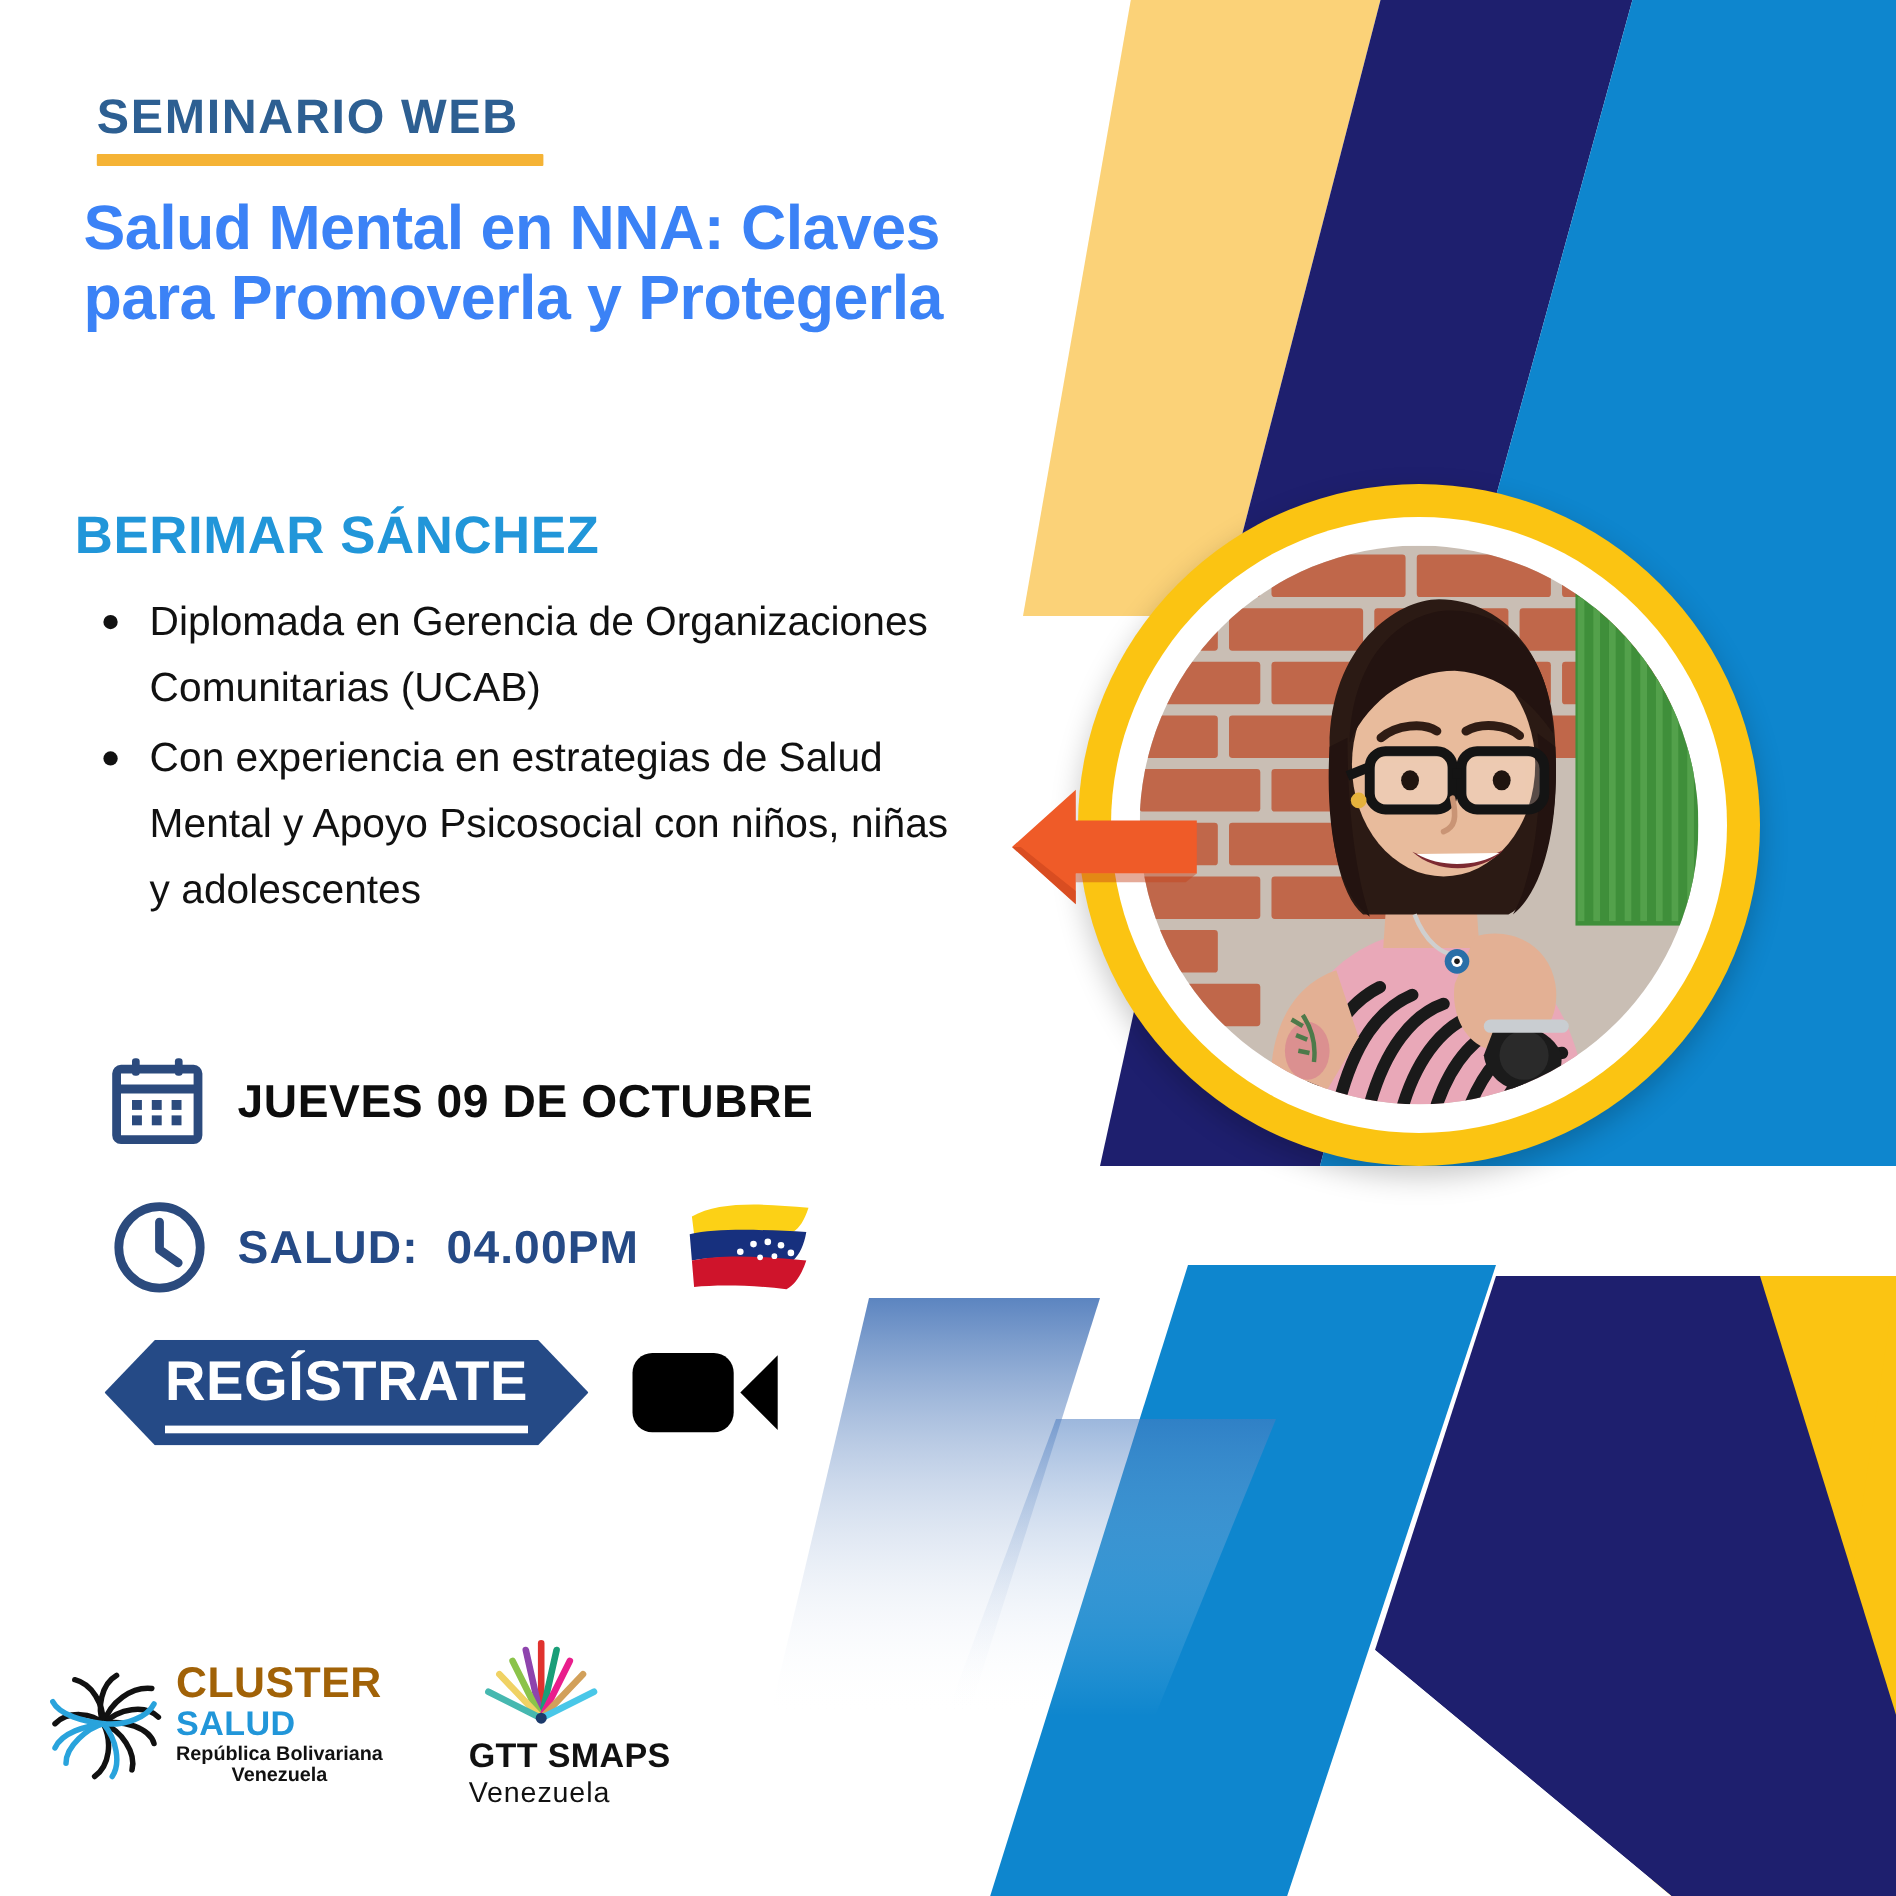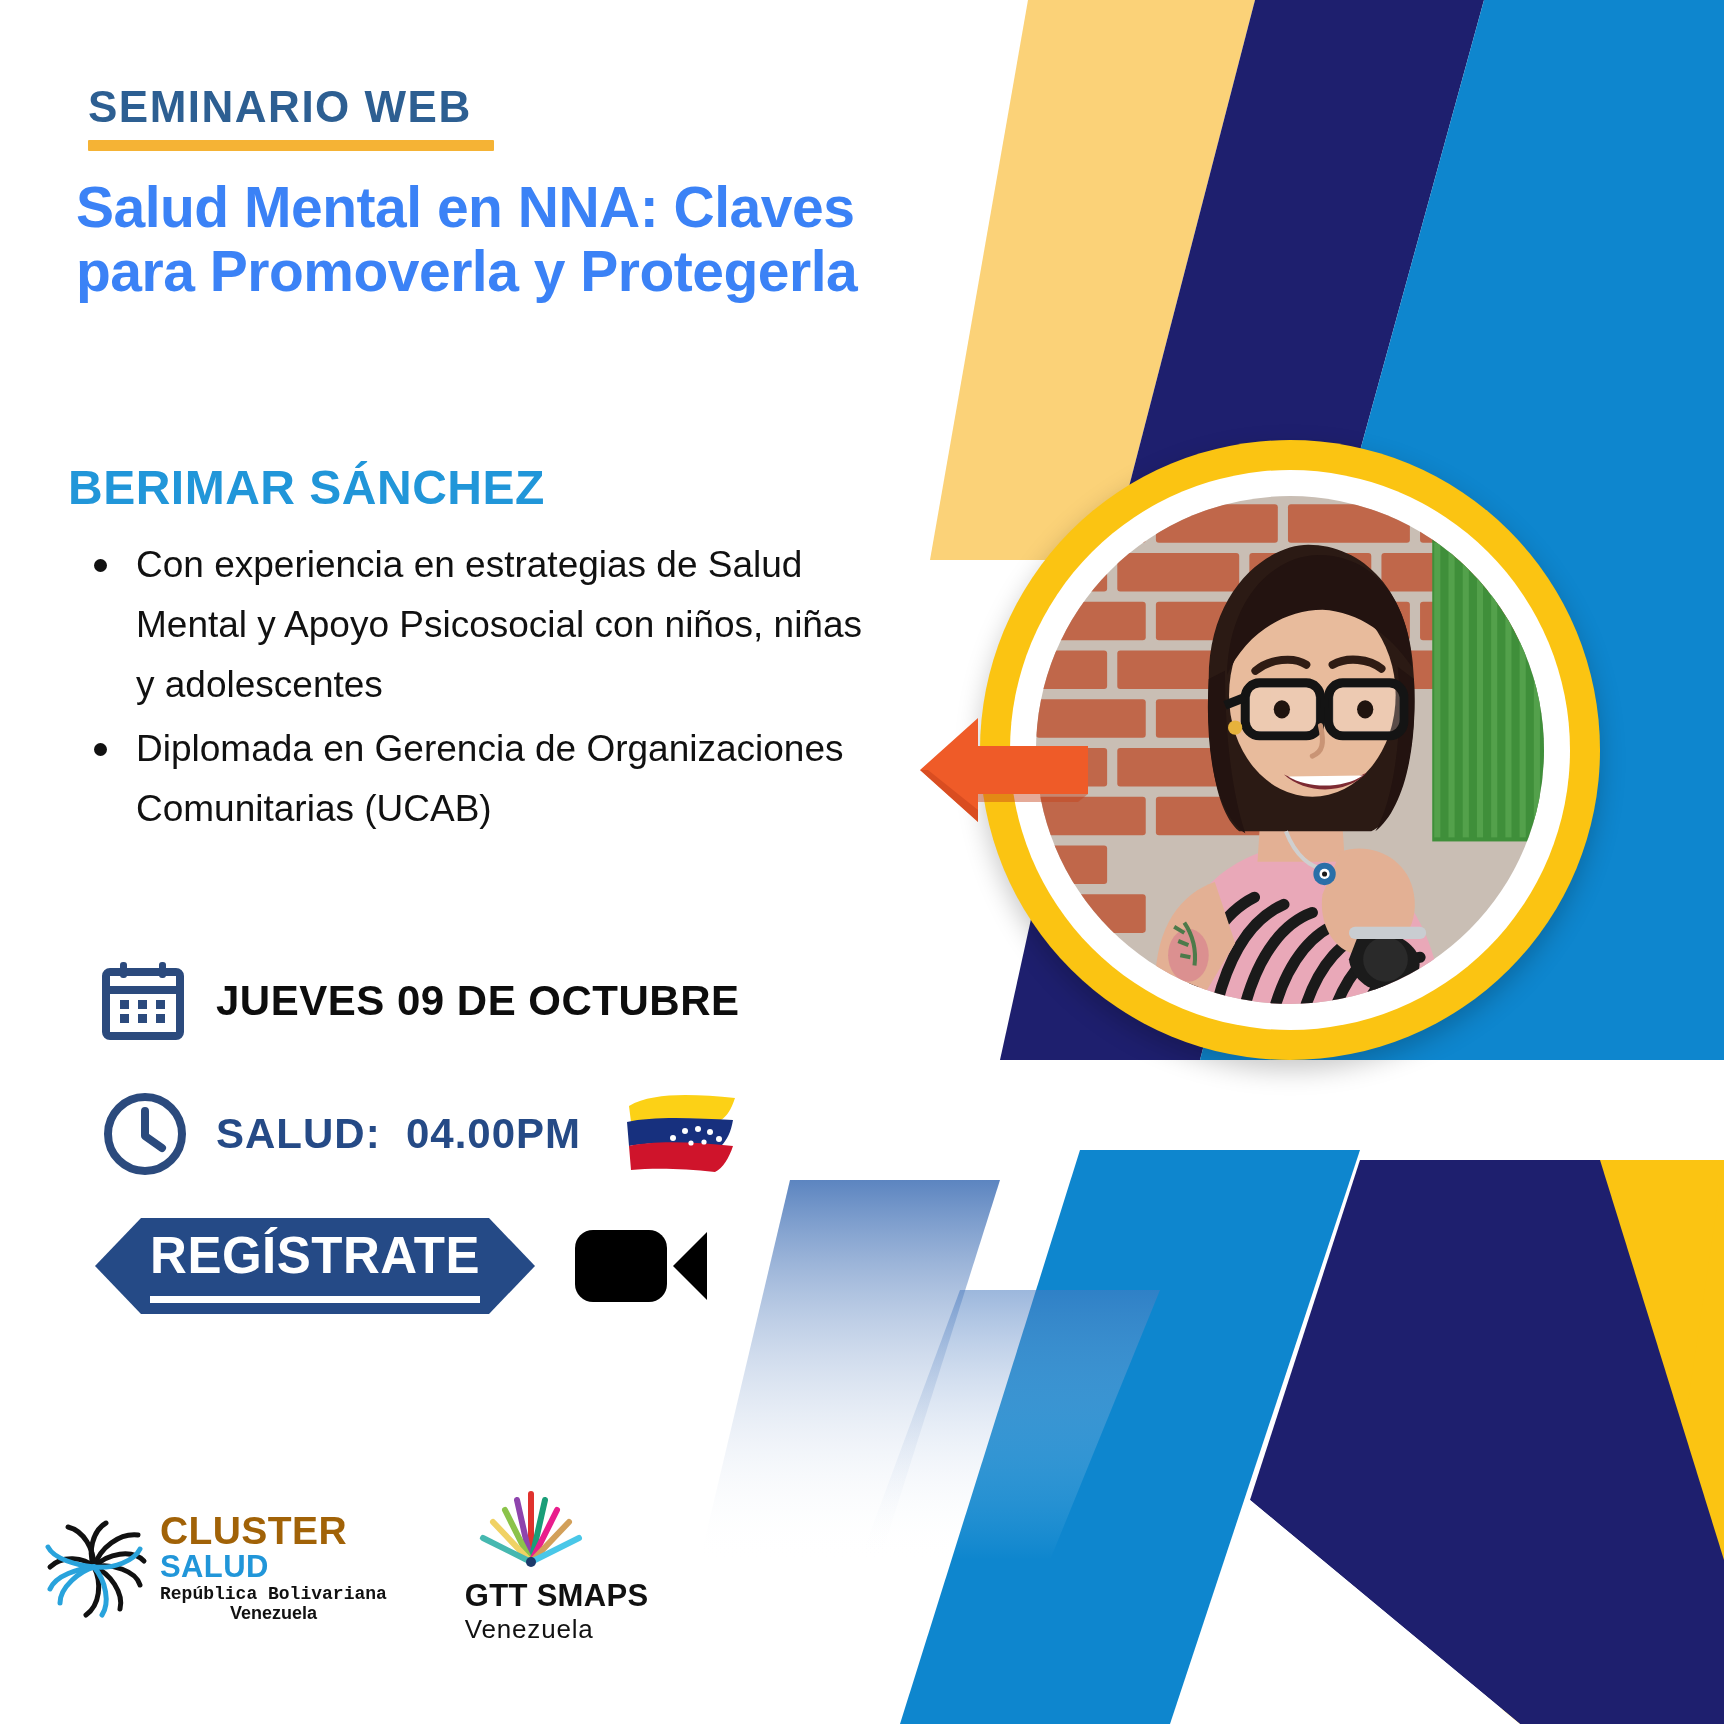"Con experiencia en estrategias de" li { order: before "Diplomada en Gerencia de Organizaciones" -> after "Diplomada en Gerencia de Organizaciones" }
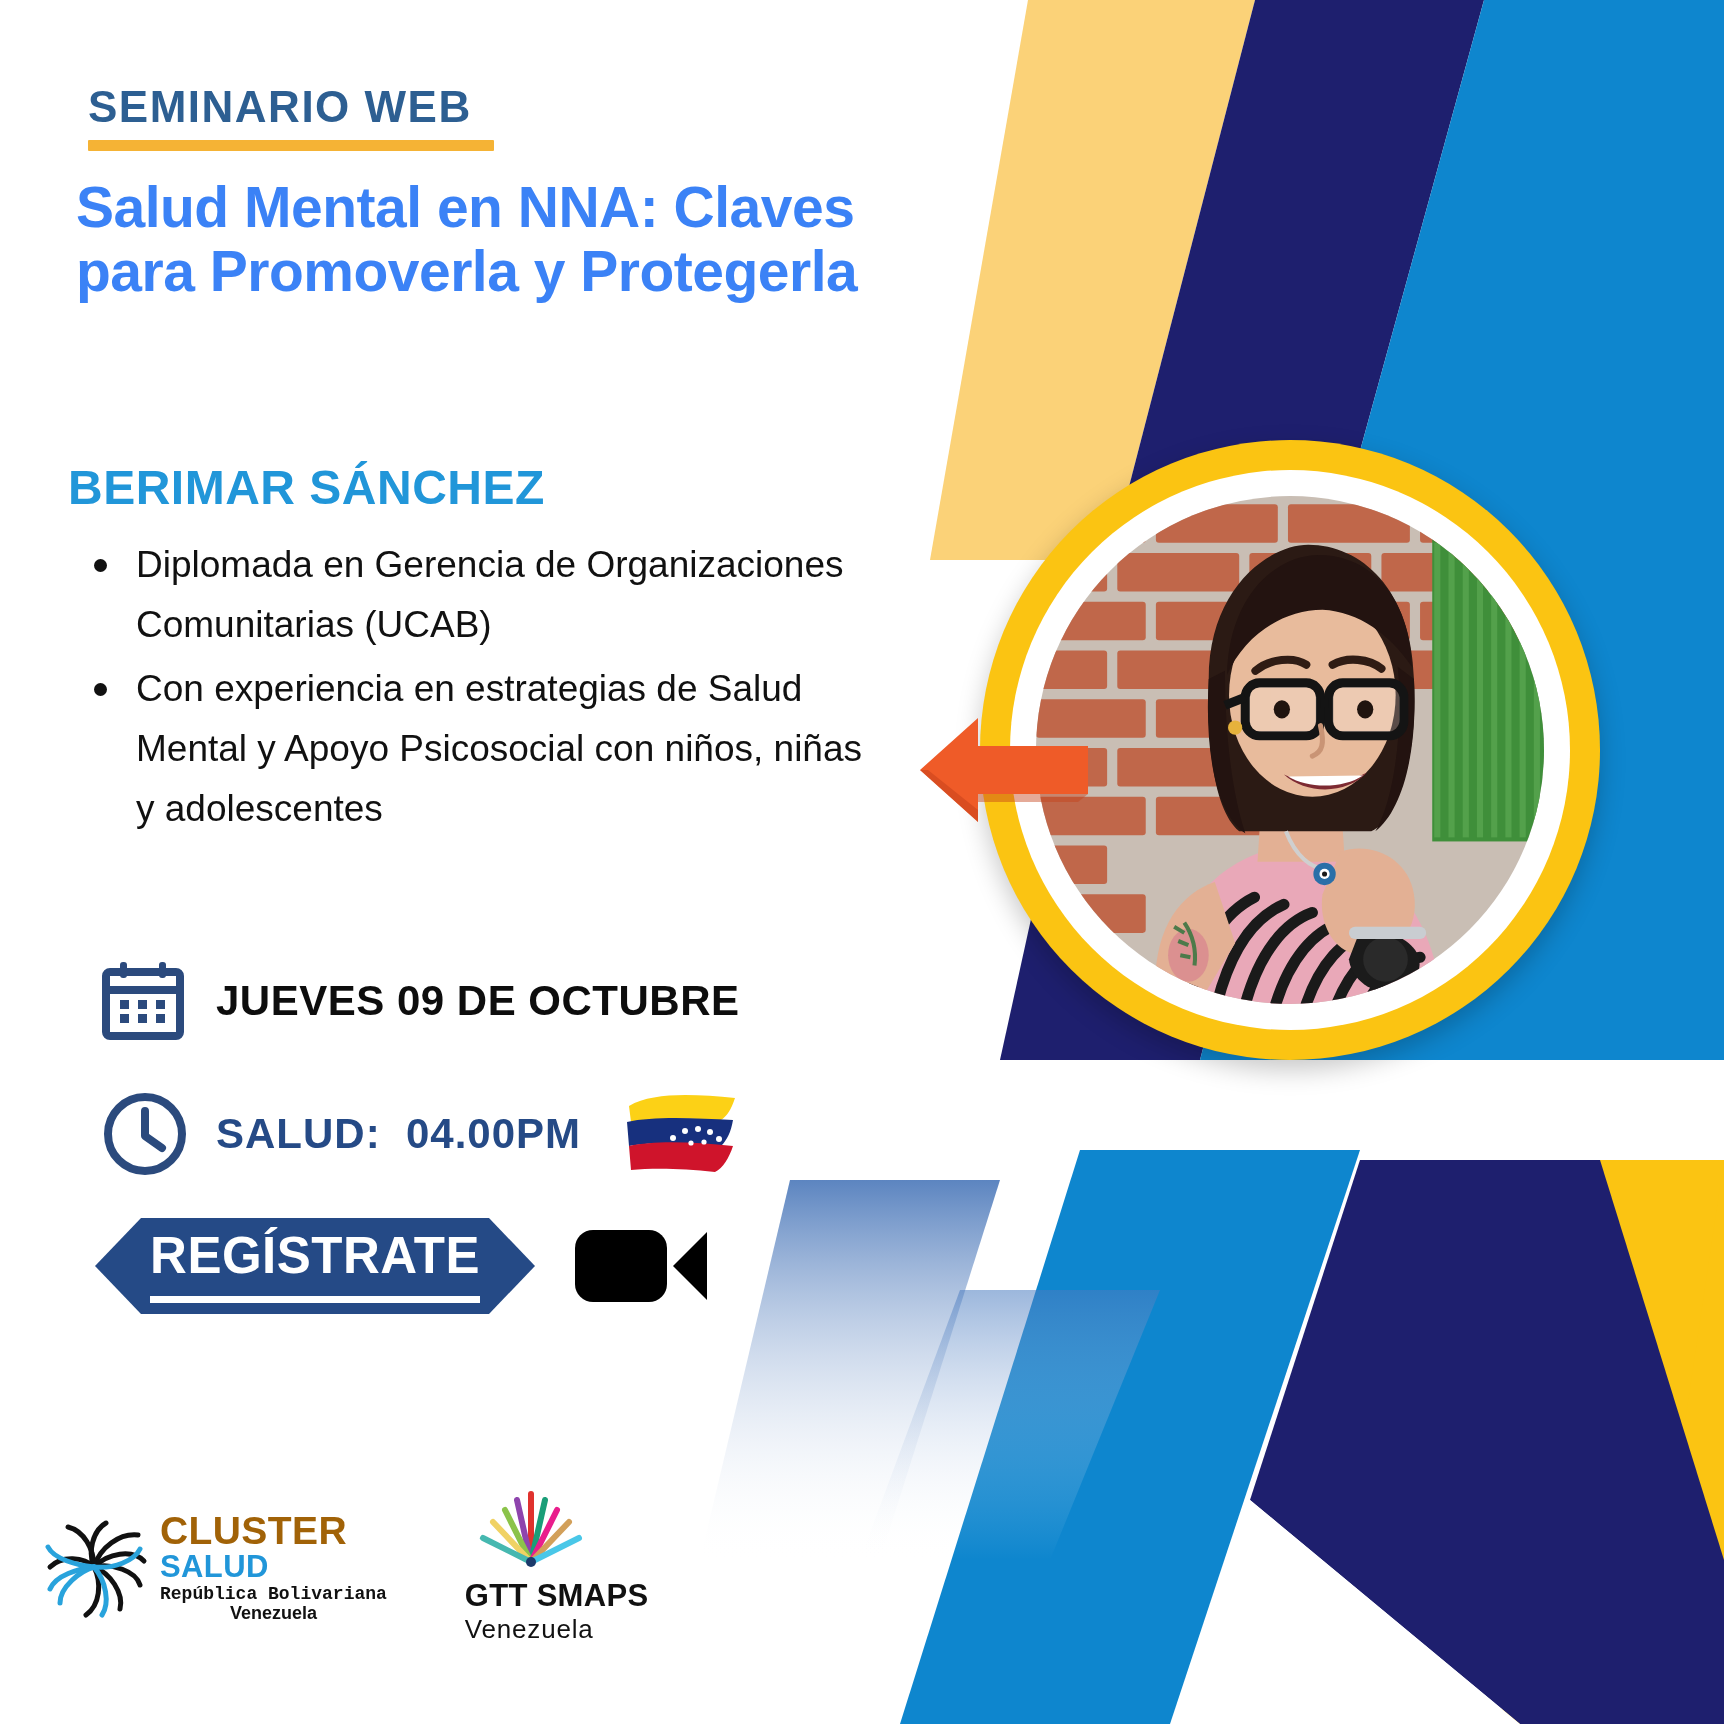"República Bolivariana" .cluster-3 { font-family: Liberation Mono, monospace -> none }
